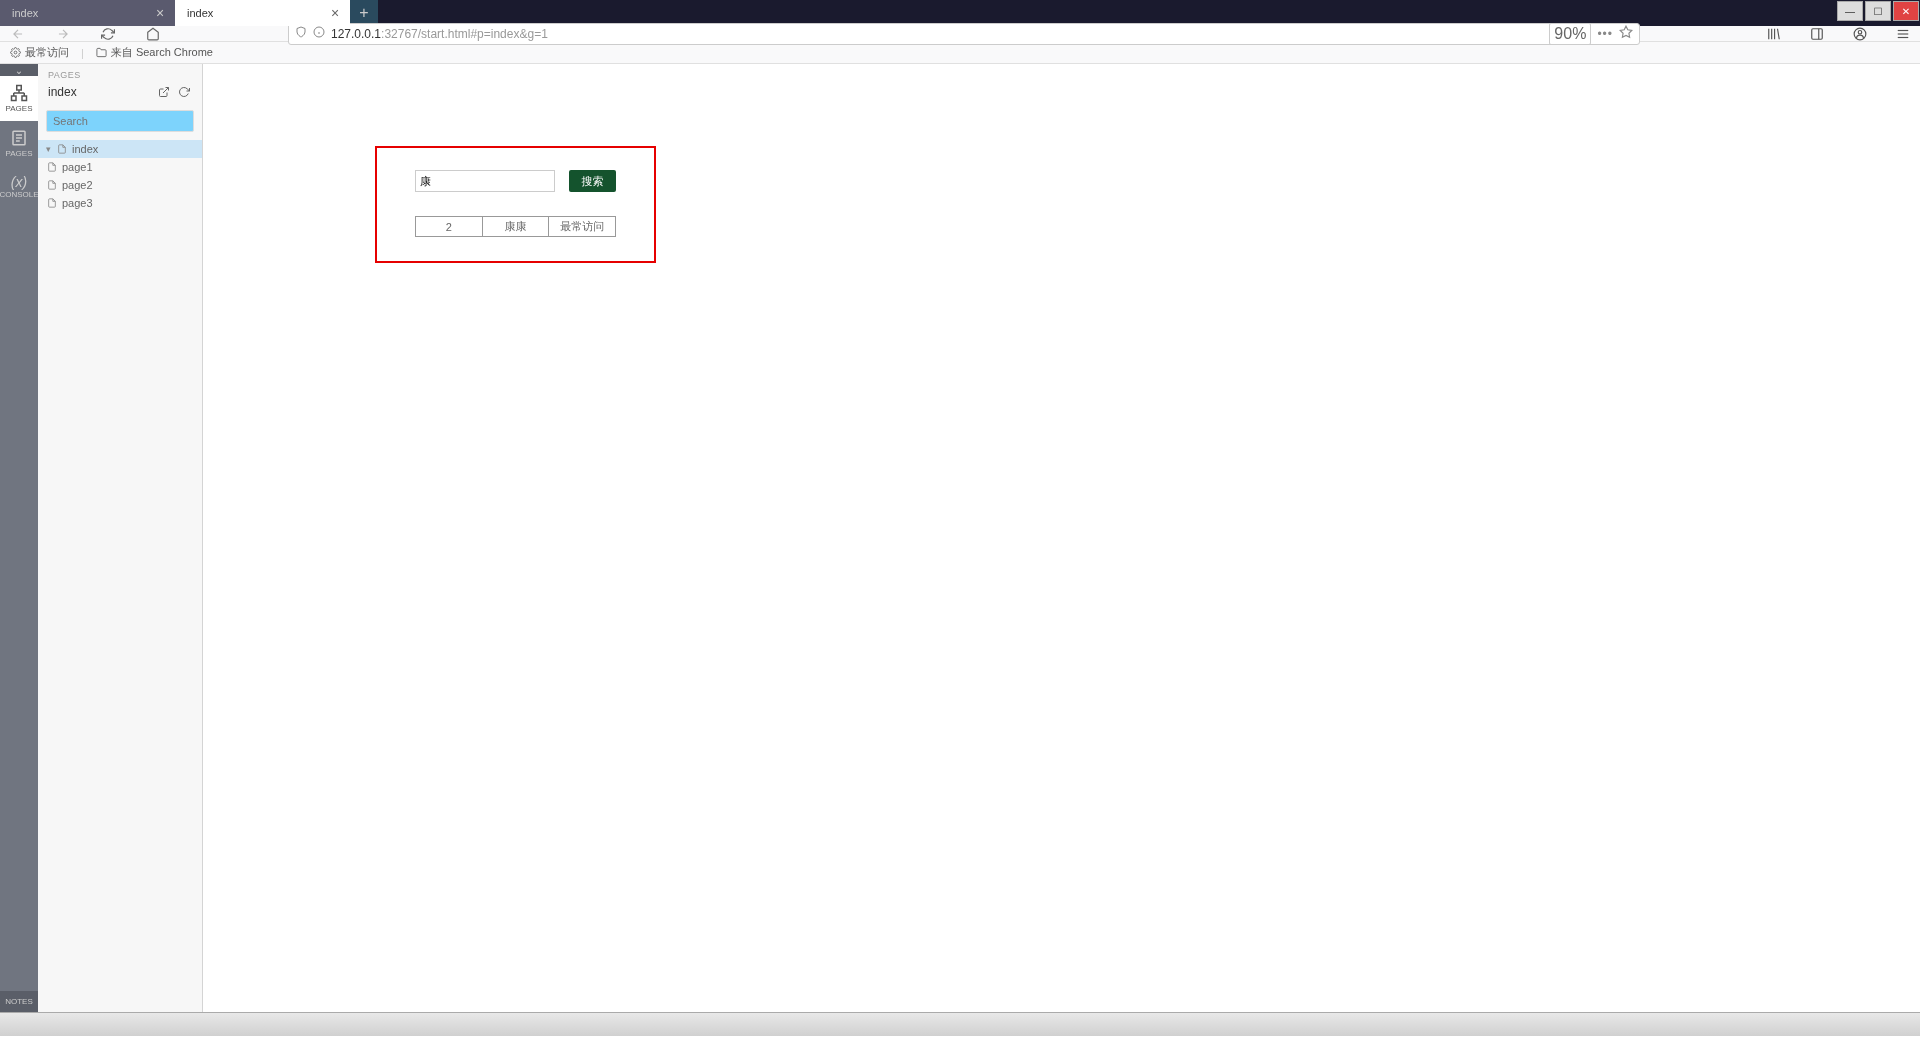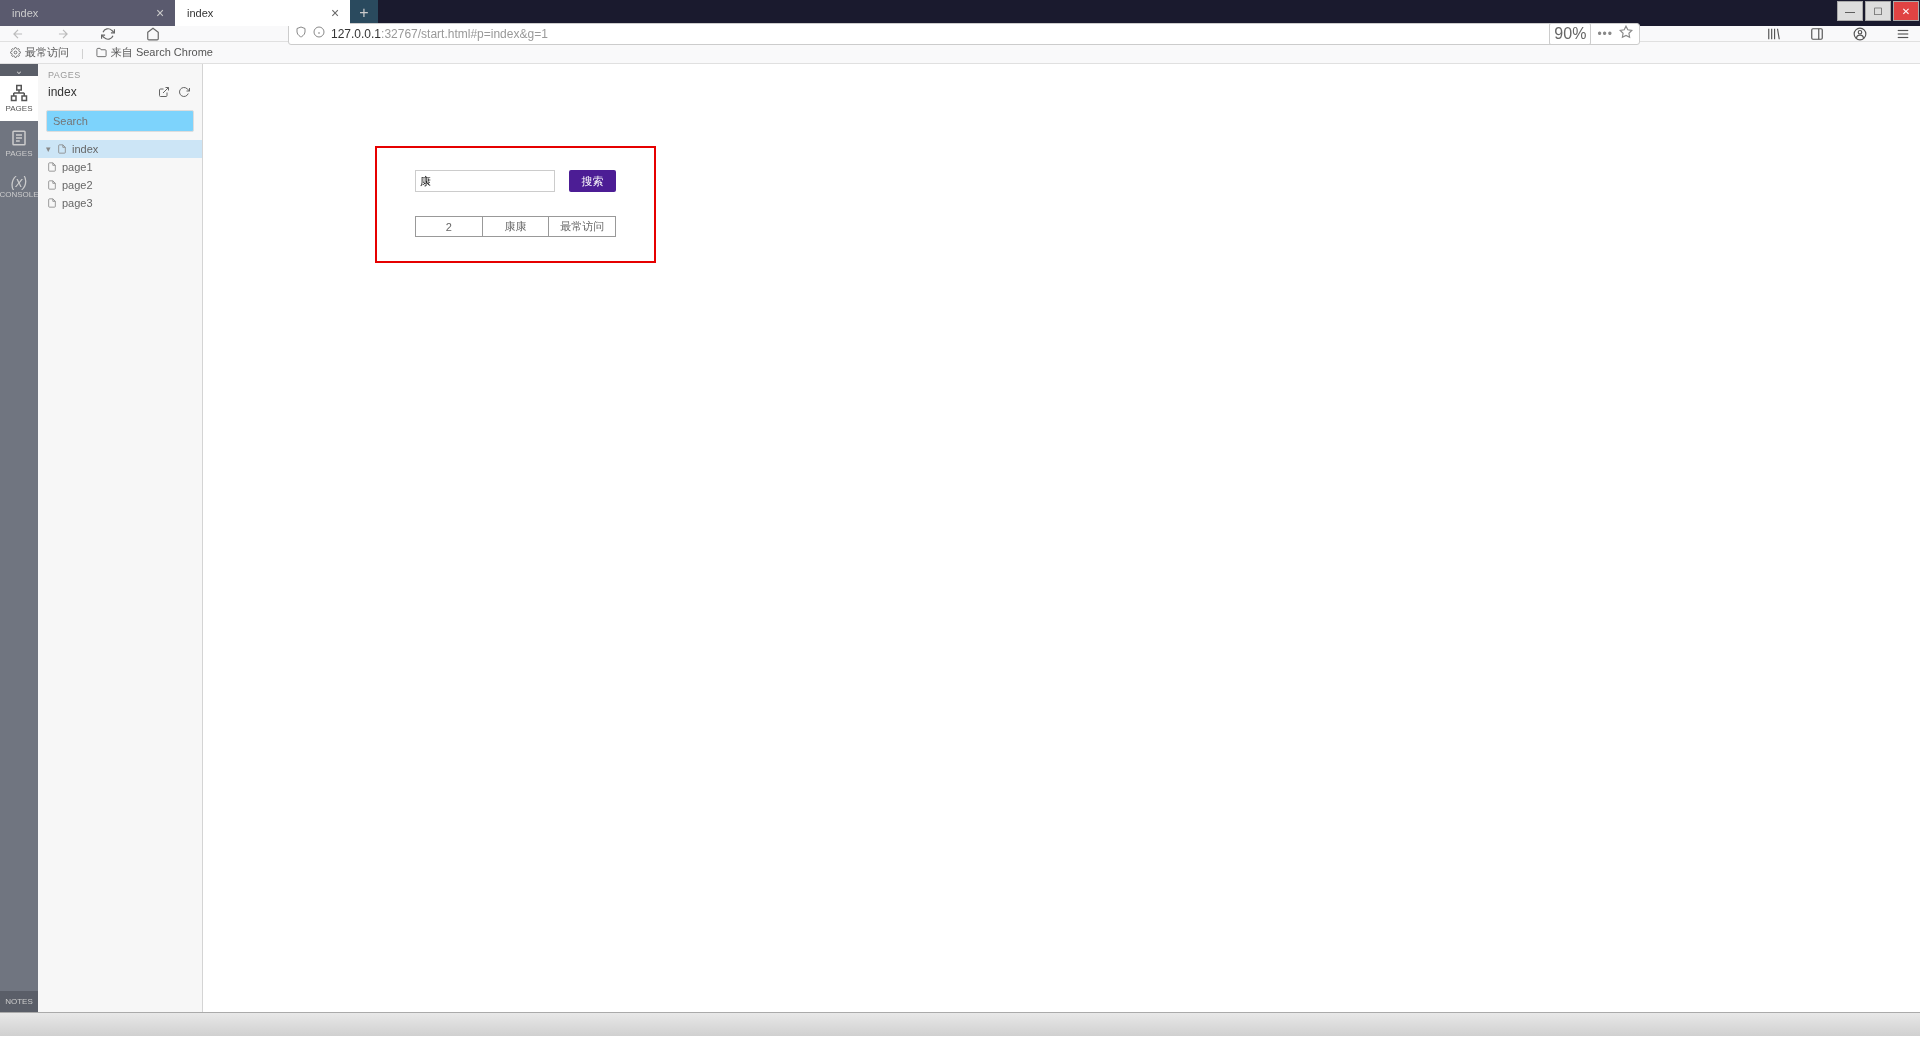"搜索" .search-btn { background: #4c1d95 -> #14532d }
